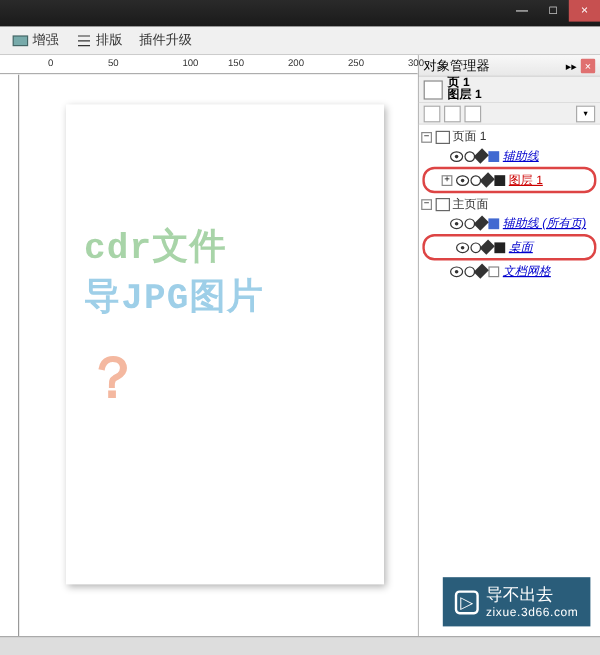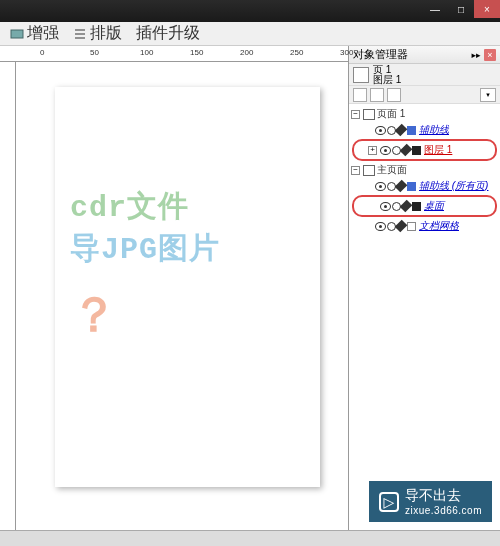"增强" .toolbar-item { font-size: 16px -> 11px }
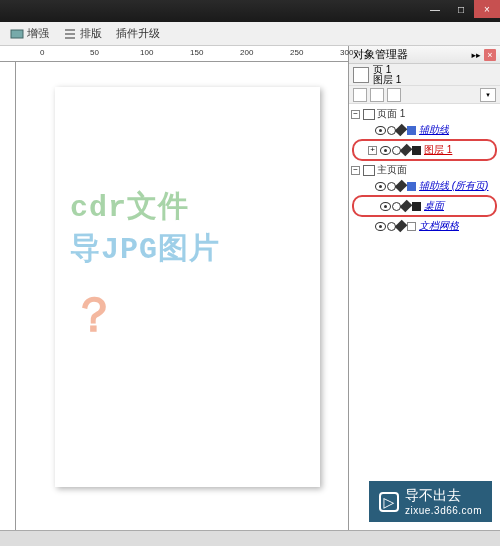"100" span.tick { left: 140px -> 152px }
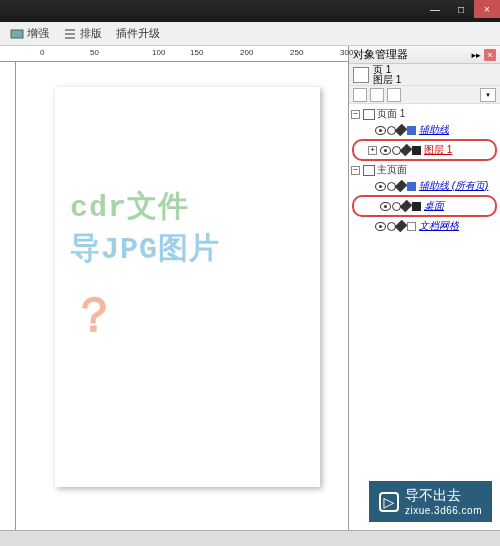"页 1" .panel-subheader { font-weight: none -> bold }
